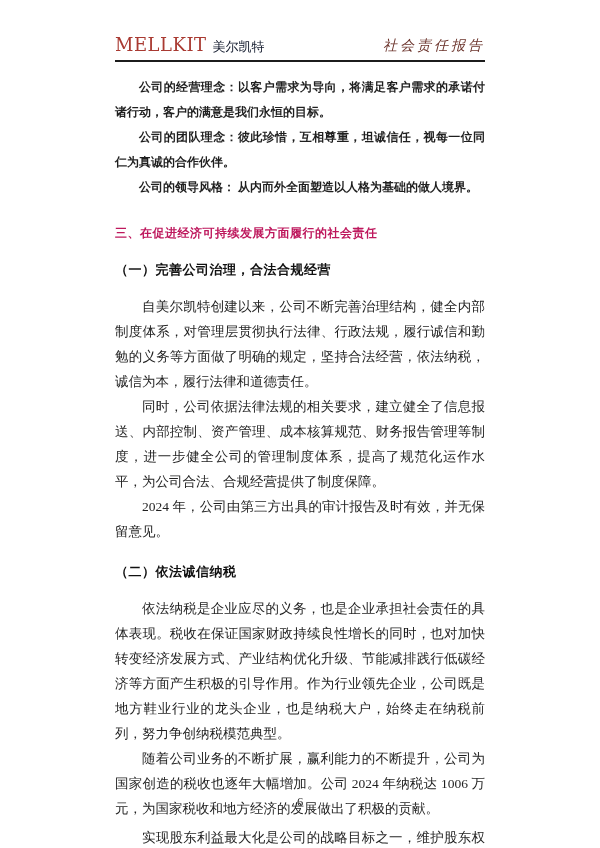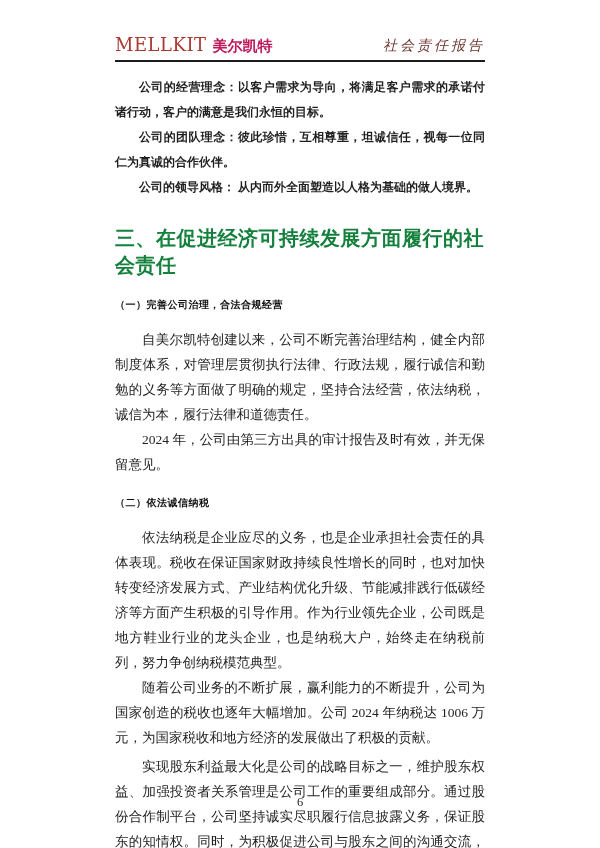"美尔凯特" .logo-cn { color: #be185d -> #0f172a; font-size: 15px -> 13px; font-weight: bold -> normal }
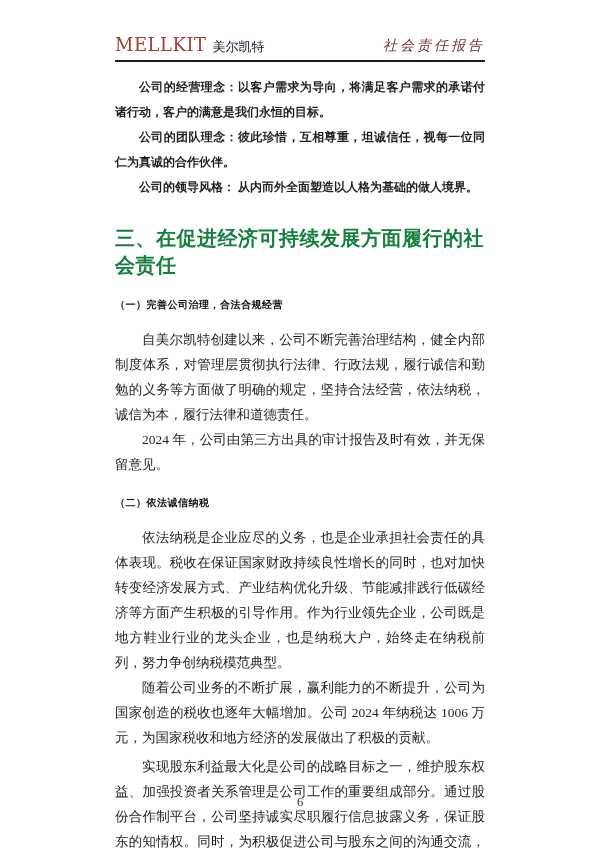"三、在促进经济可持续发展方面履行的社会责任" .chapter-title { color: #15803d -> #be185d; font-size: 20px -> 12px }
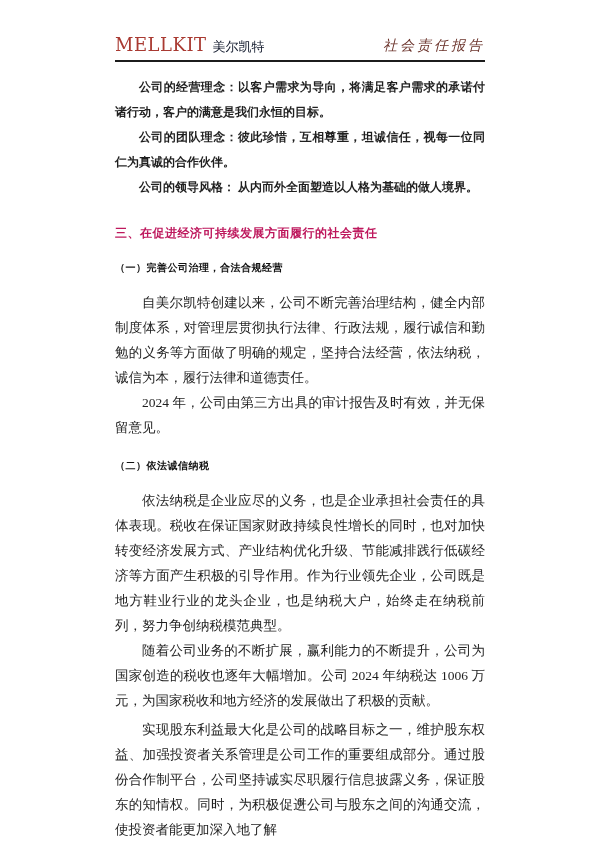"（一）完善公司治理，合法合规经营" .section-title { font-size: 10px -> 13px }
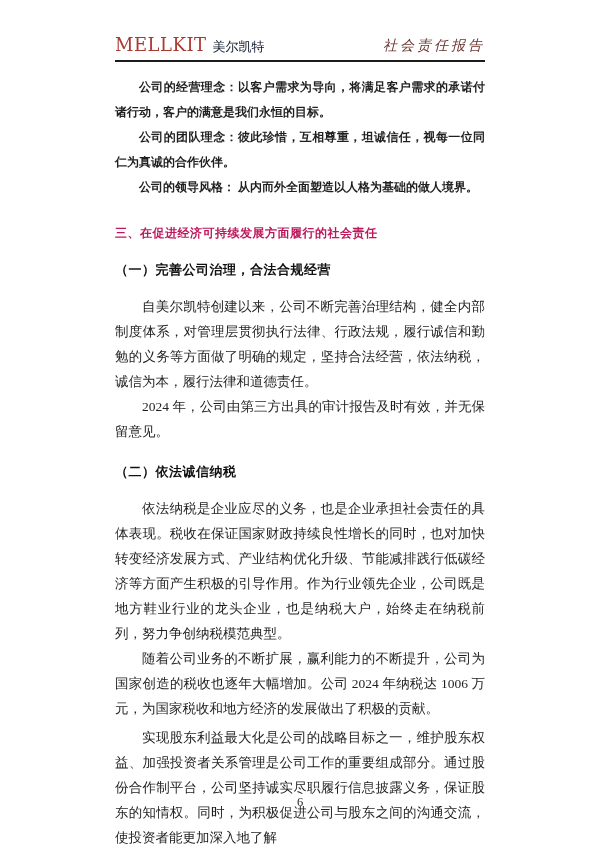"同时，公司依据法律法规的相关要求，建立健全了信息报送、内部控制、资产管理、成本核" p { html: none -> <p>同时，公司依据法律法规的相关要求，建立健全了信息报送、内部控制、资产管理、成本核算规范、财务报告管理等制度，进一步健全公司的管理制度体系，提高了规范化运作水平，为公司合法、合规经营提供了制度保障。</p> }
